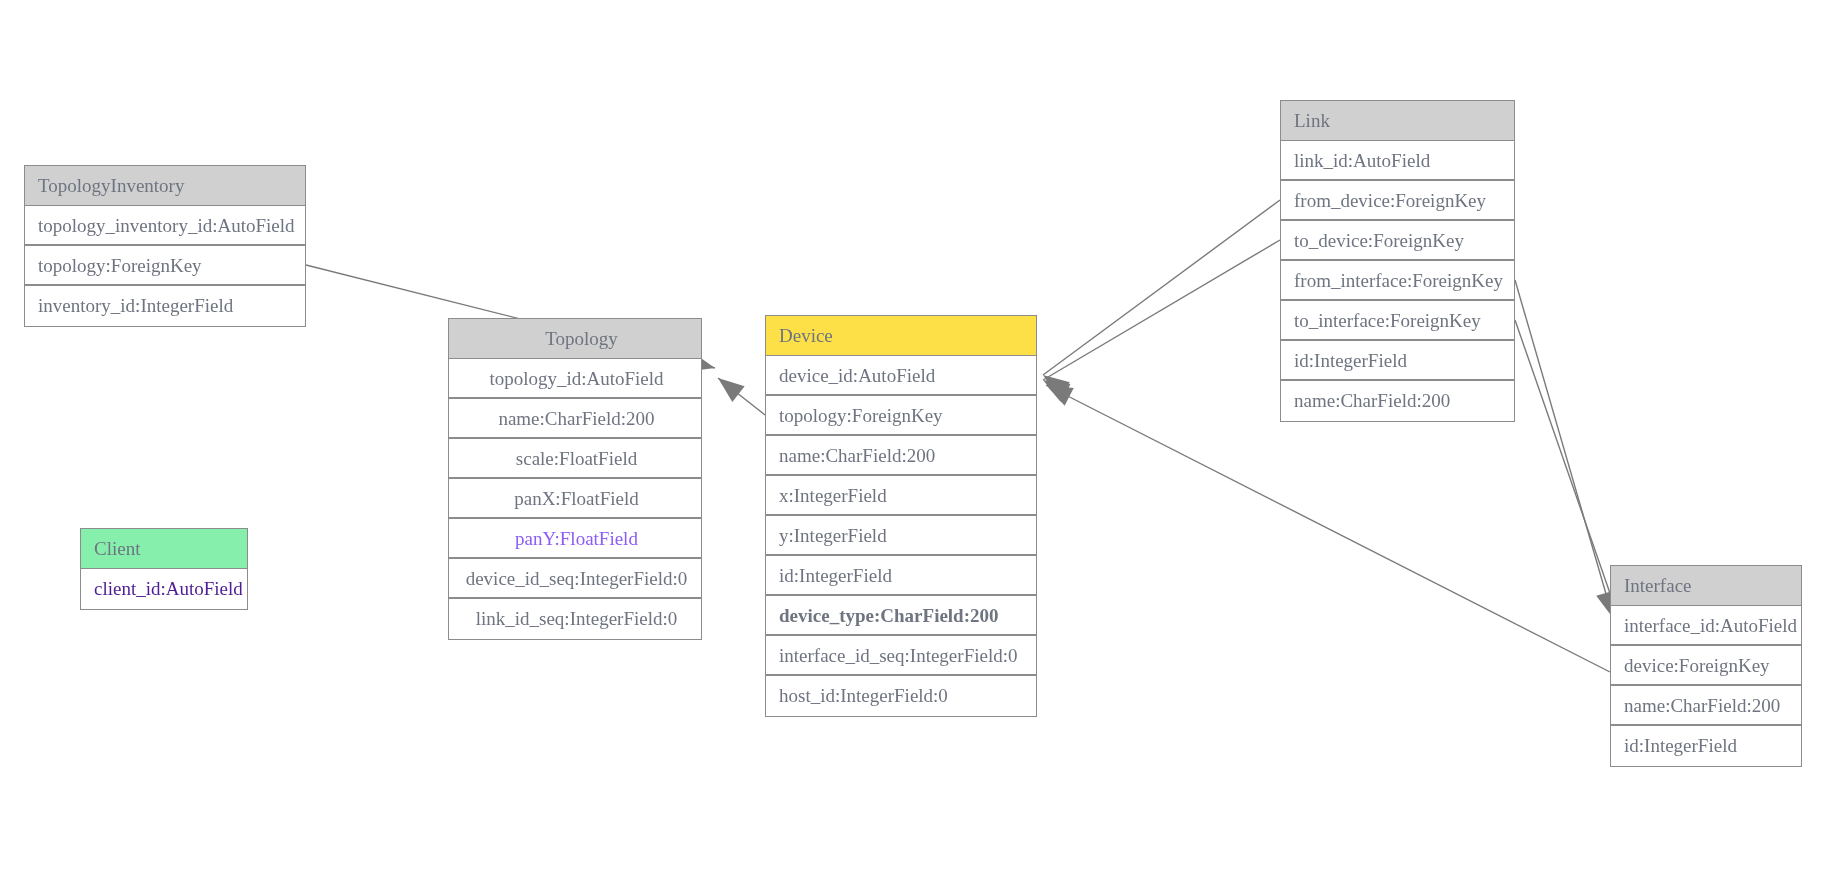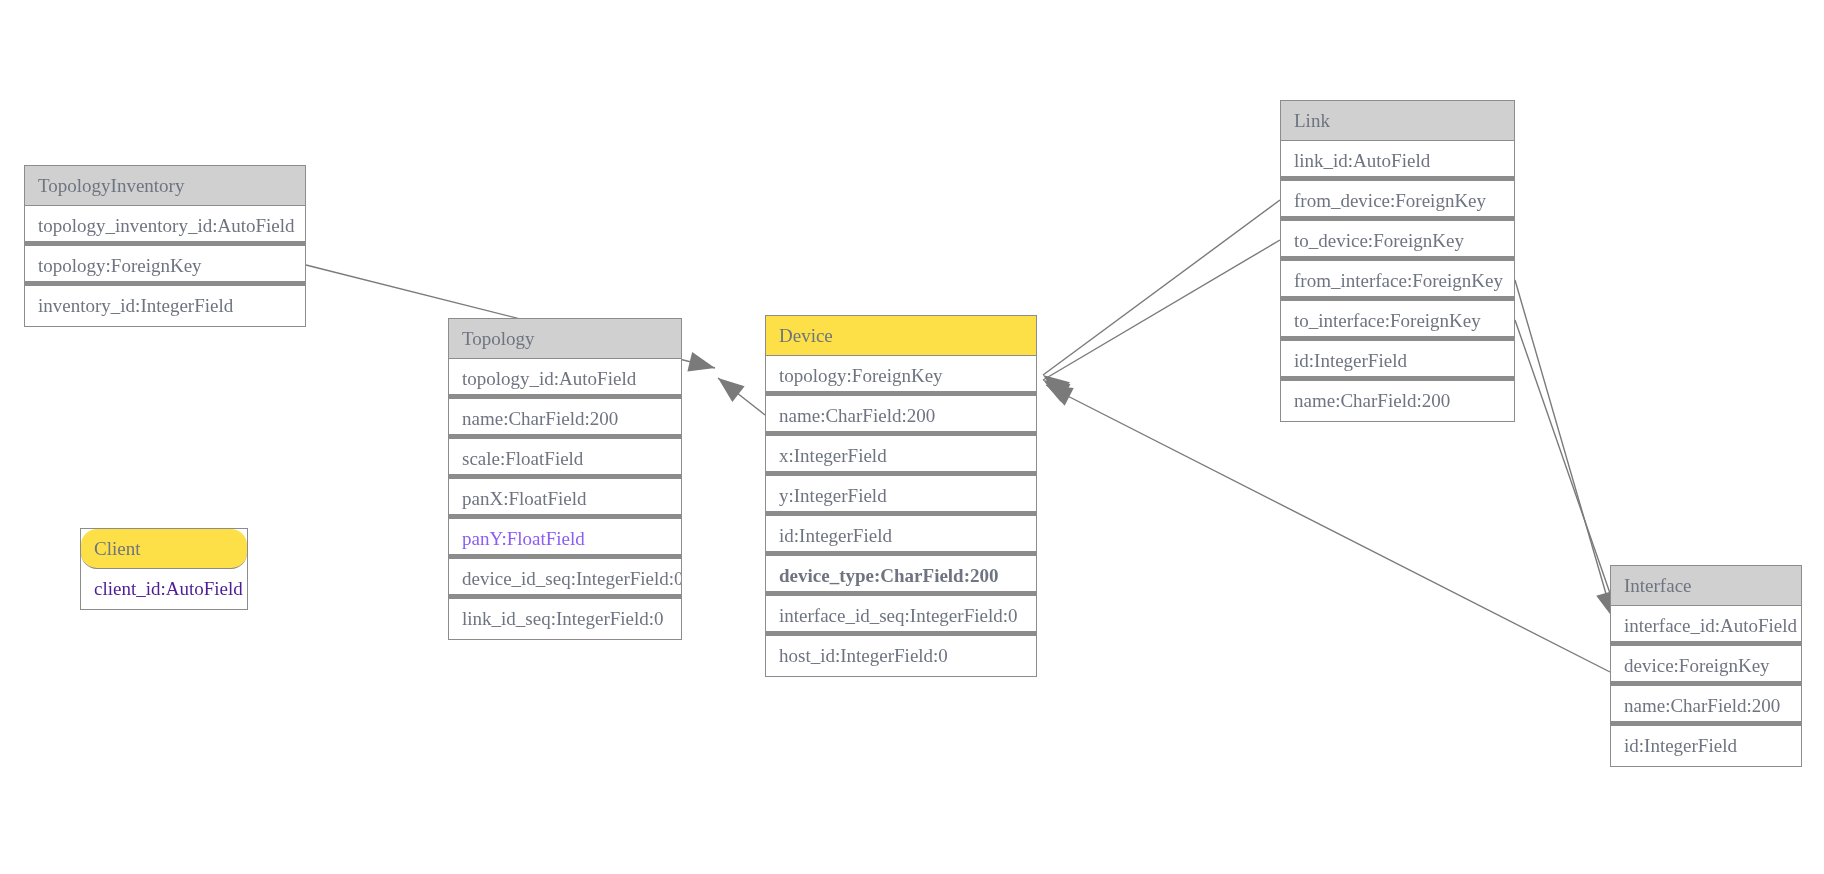"link_id:AutoField" .entity-field { border-bottom: 5px solid #fca5a5 -> 2px solid #fca5a5 }
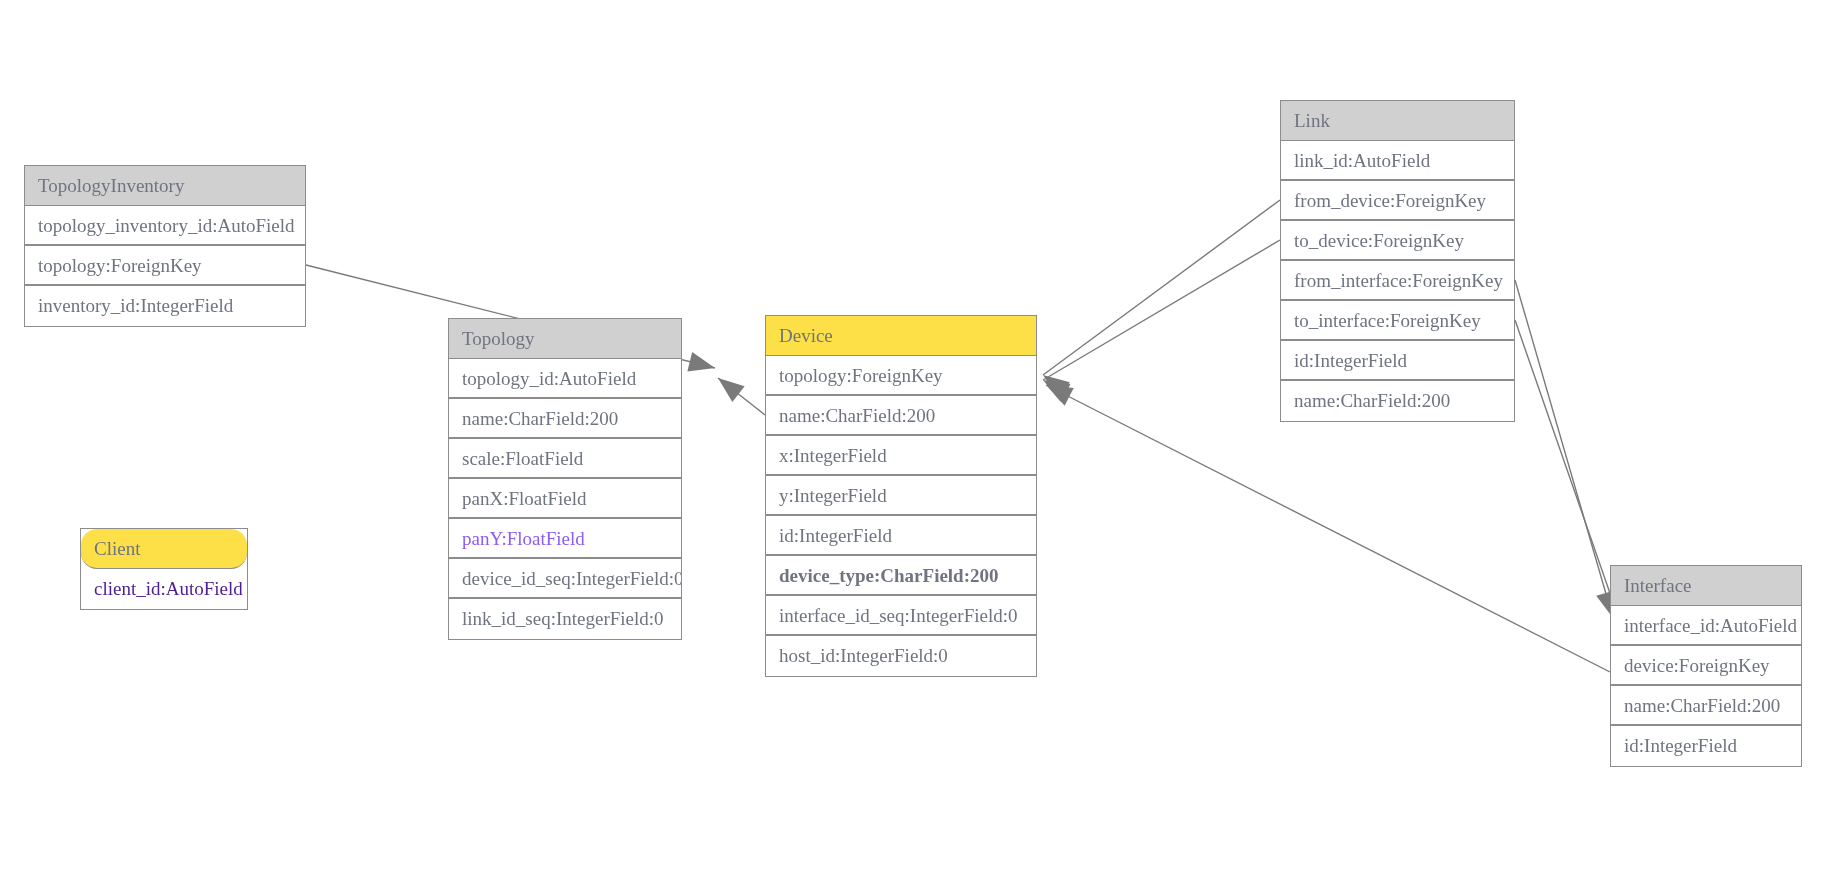"Topology" div.entity { text-align: none -> center; width: 234px -> 254px }
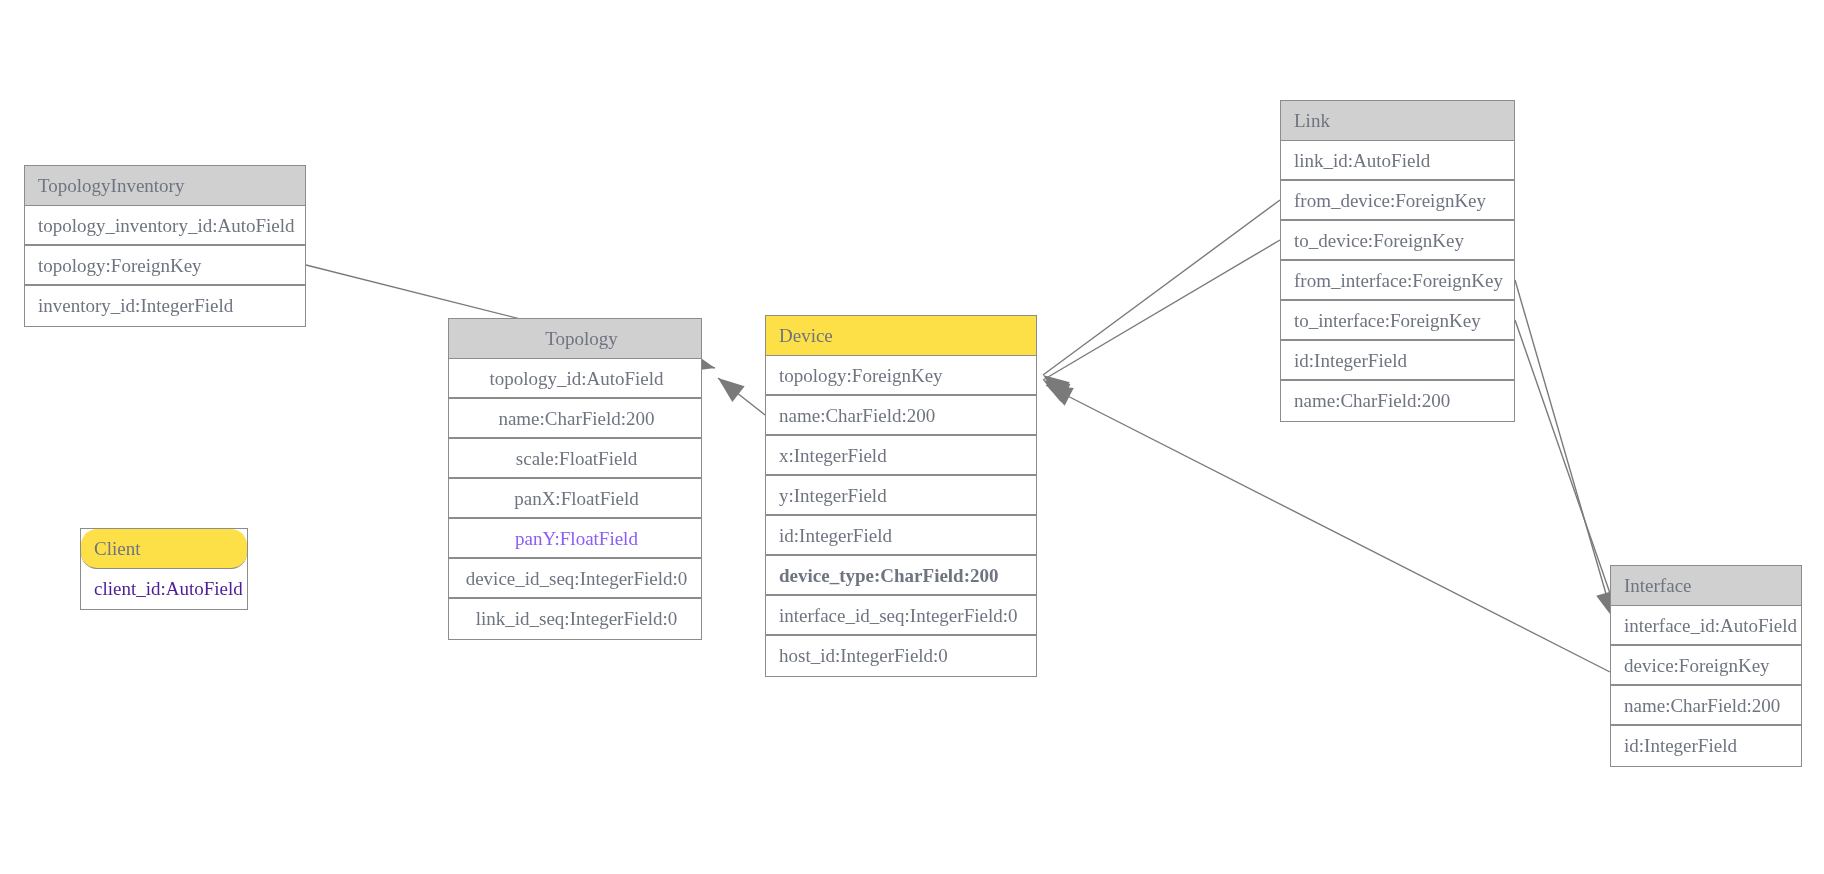"device_id:AutoField" div.entity-field { html: none -> <div>device_id:AutoField</div> }
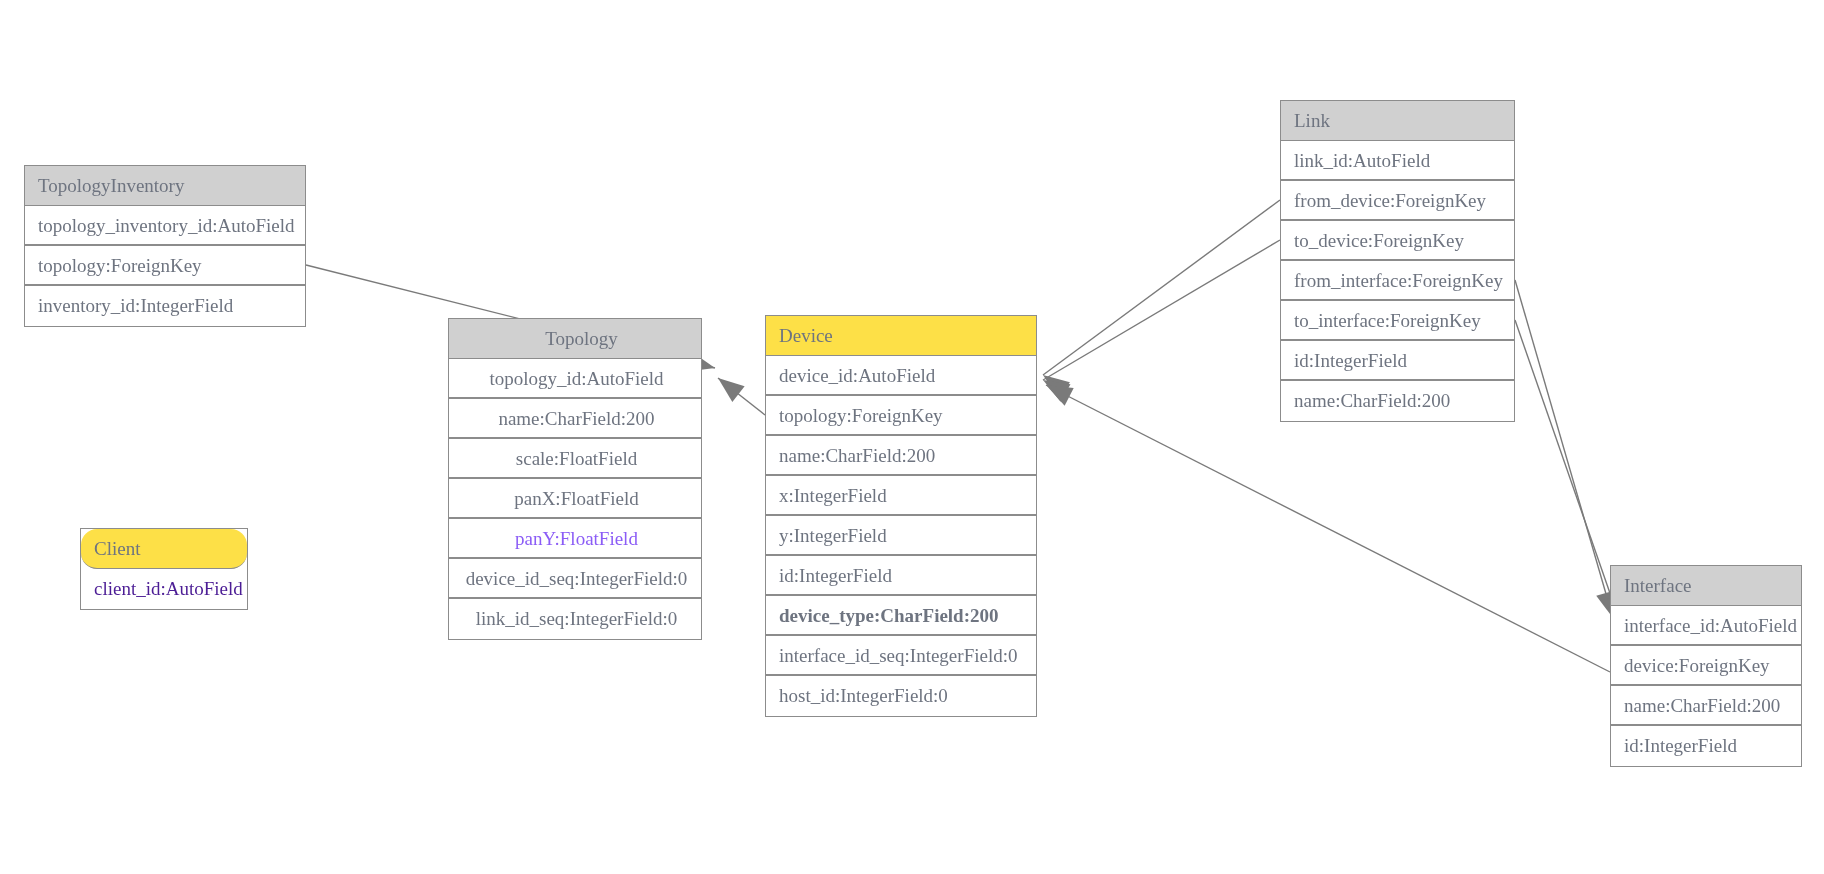"Client" div.entity-header { background: #fde047 -> #86efac; border-radius: 16px -> none }
